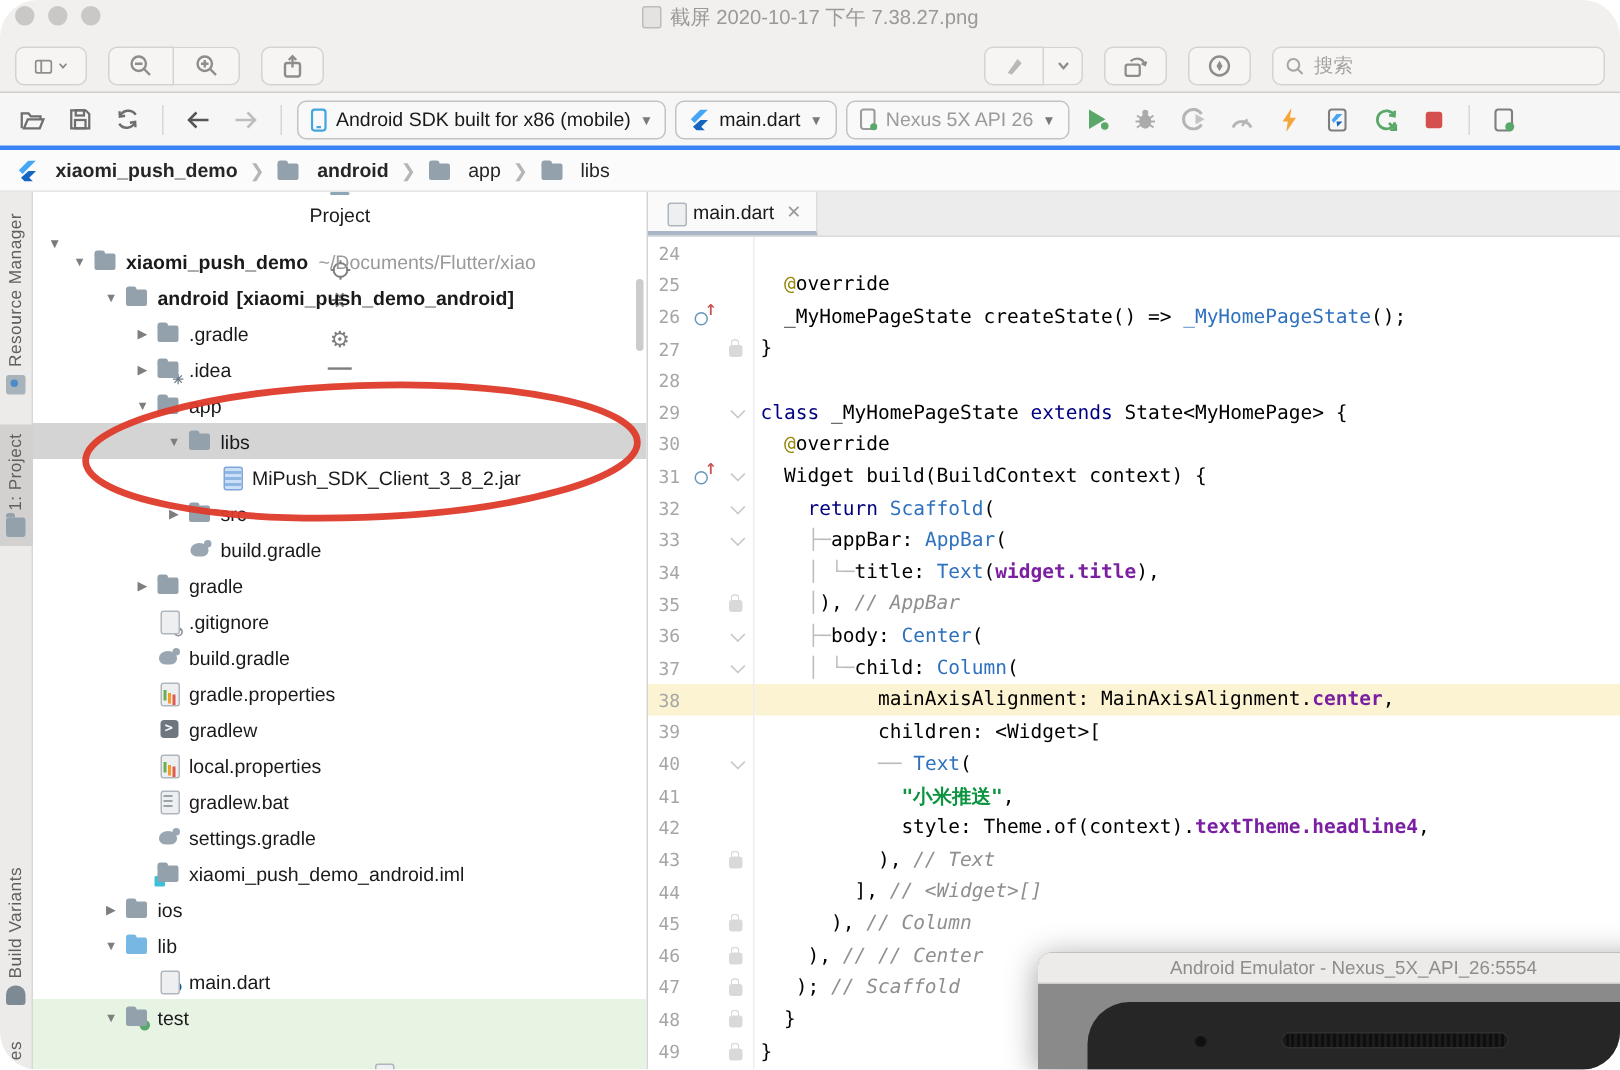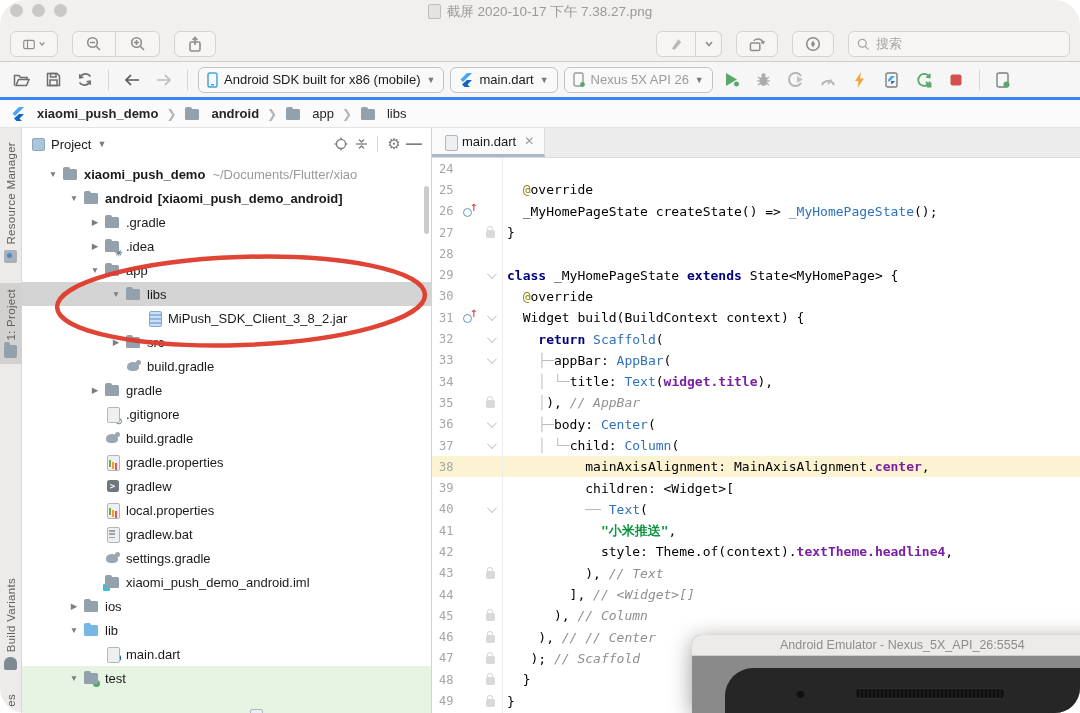"Project" .pp-header { flex-direction: none -> column }
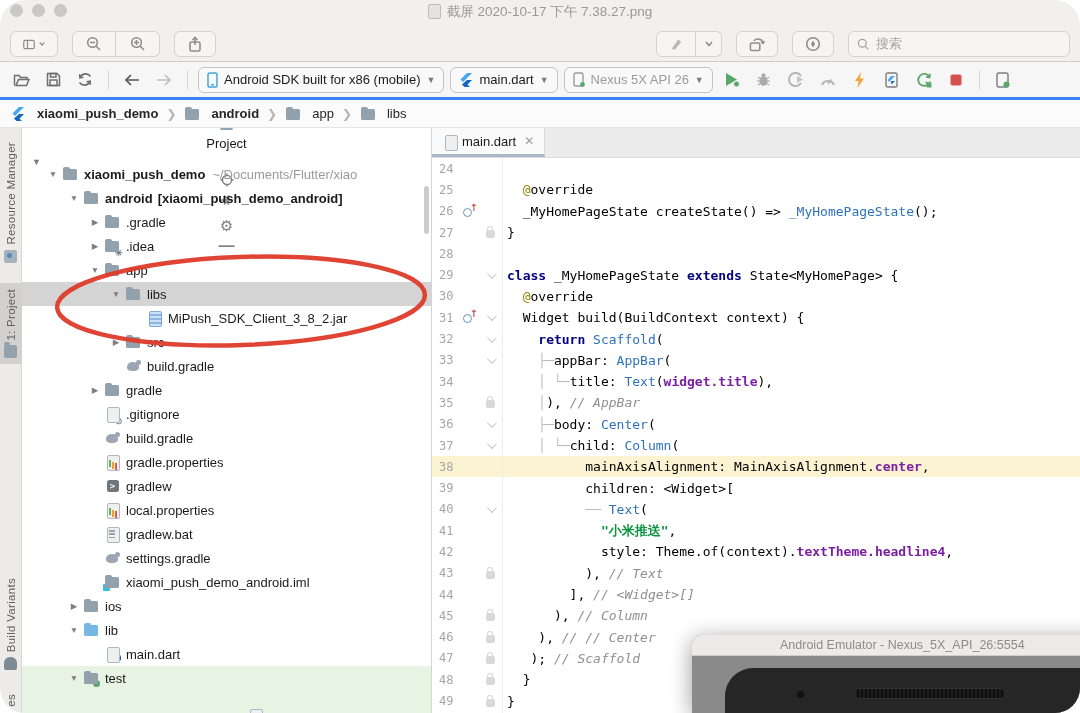"class" .tk-k { font-weight: bold -> normal }
